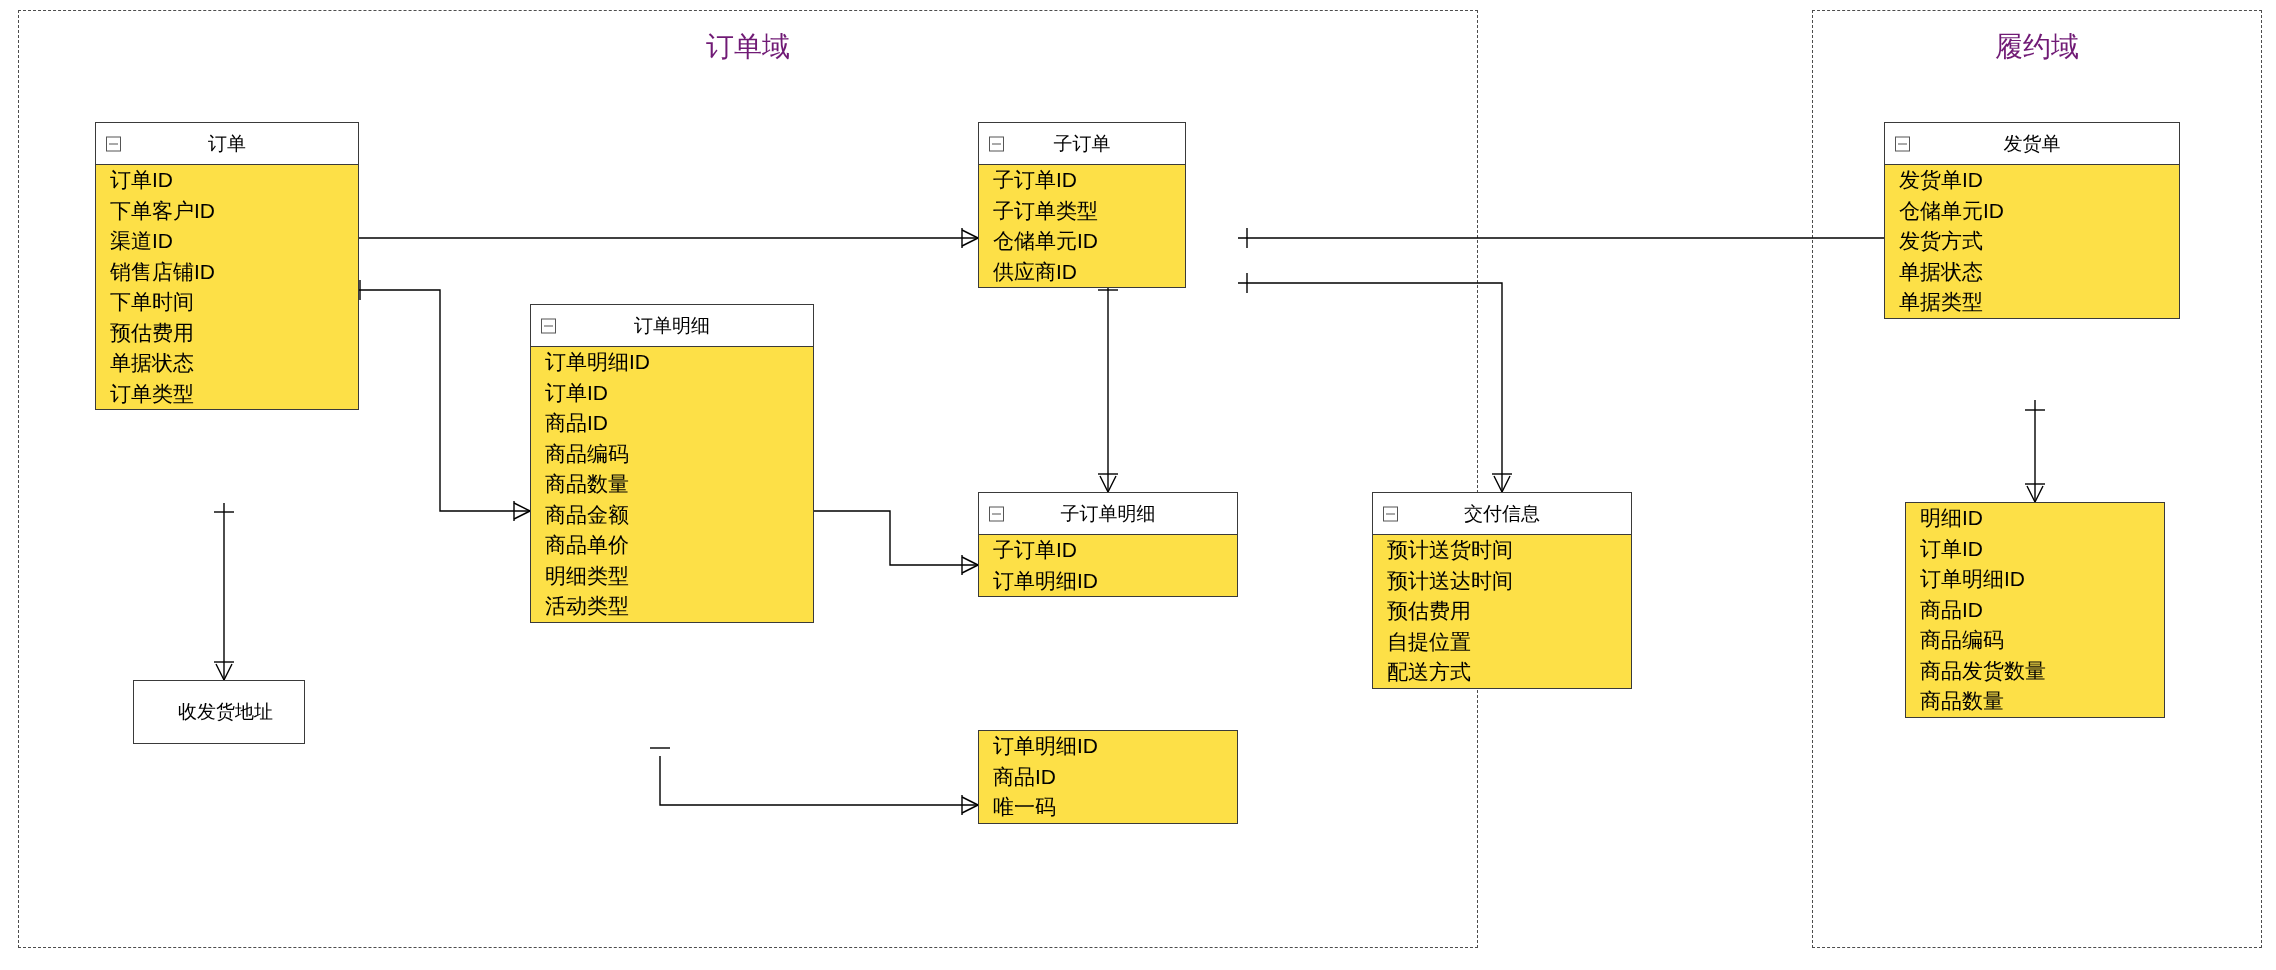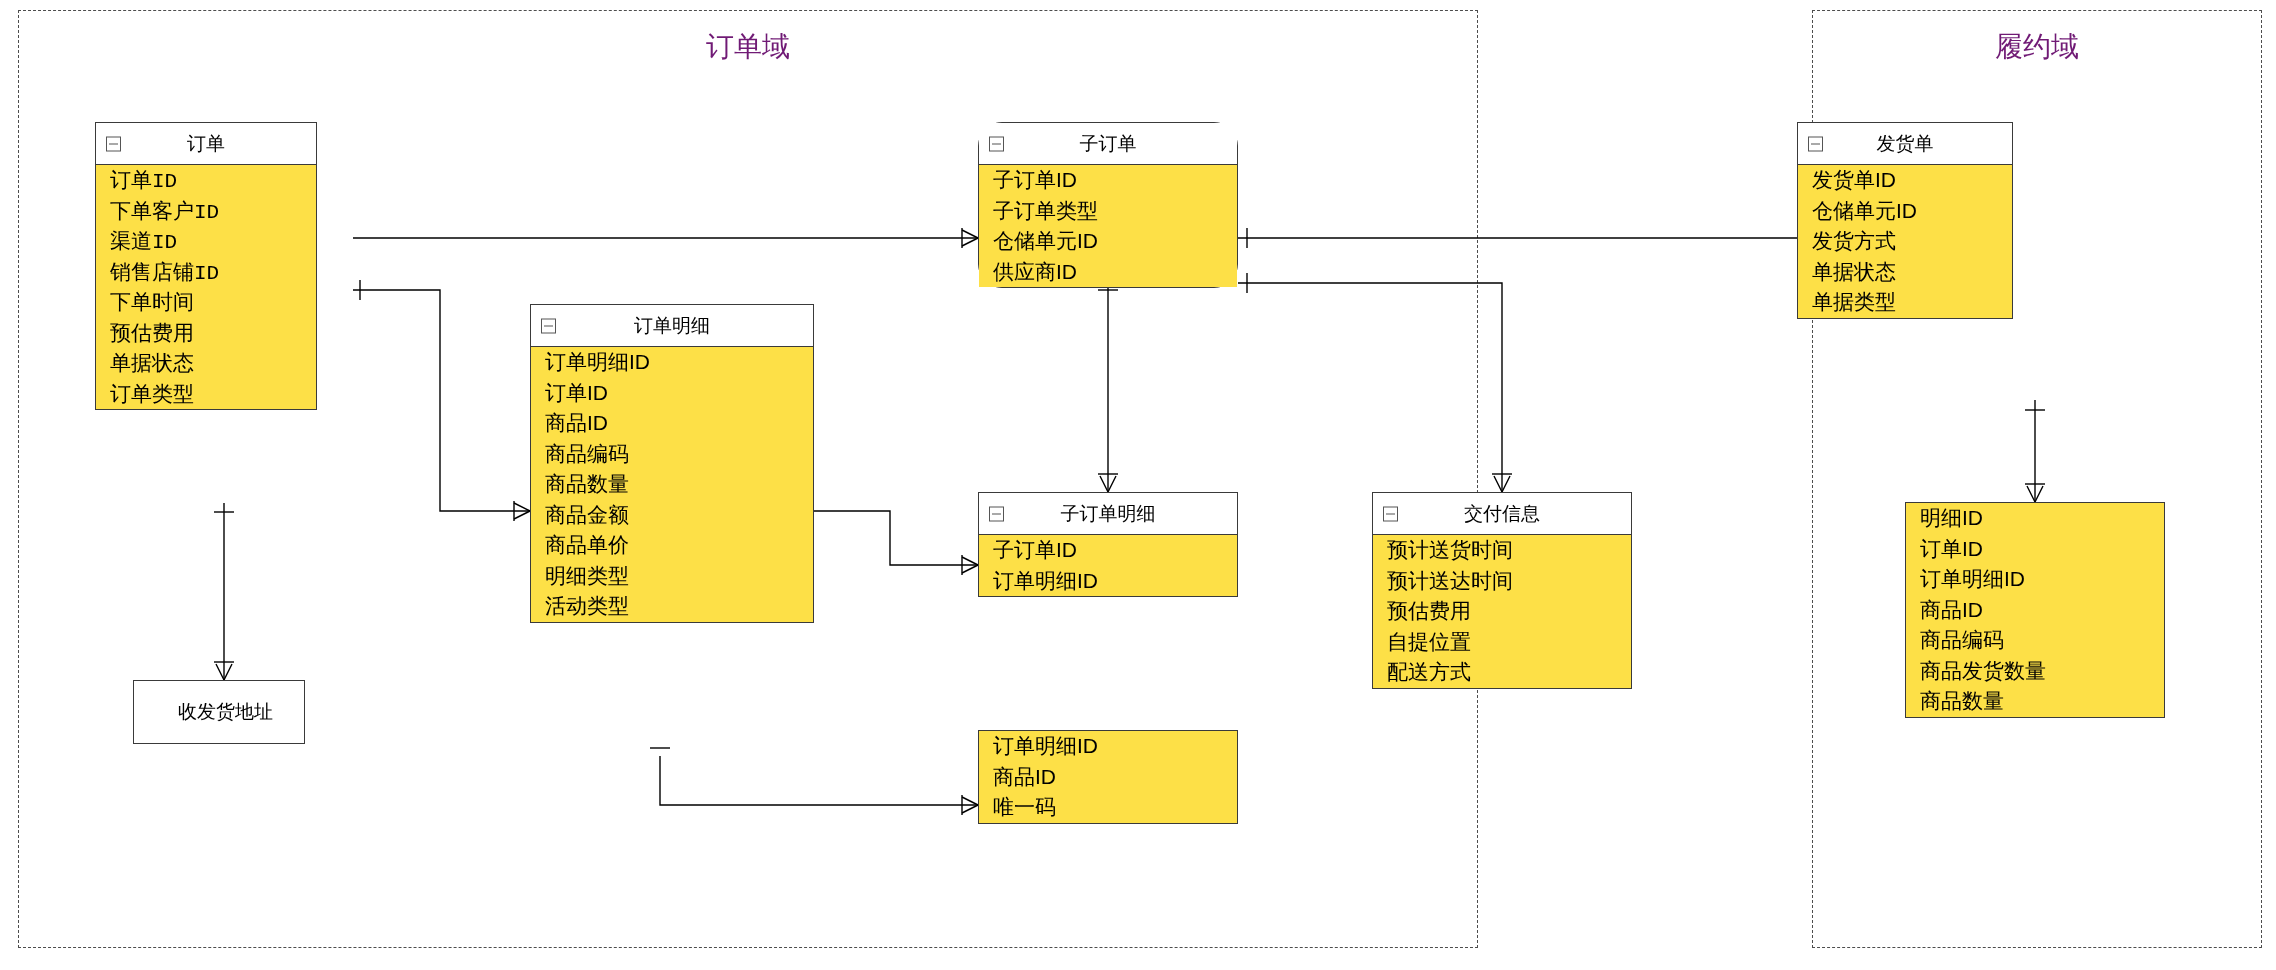"订单" div.entity { font-family: Liberation Mono, monospace -> none; width: 222px -> 264px }
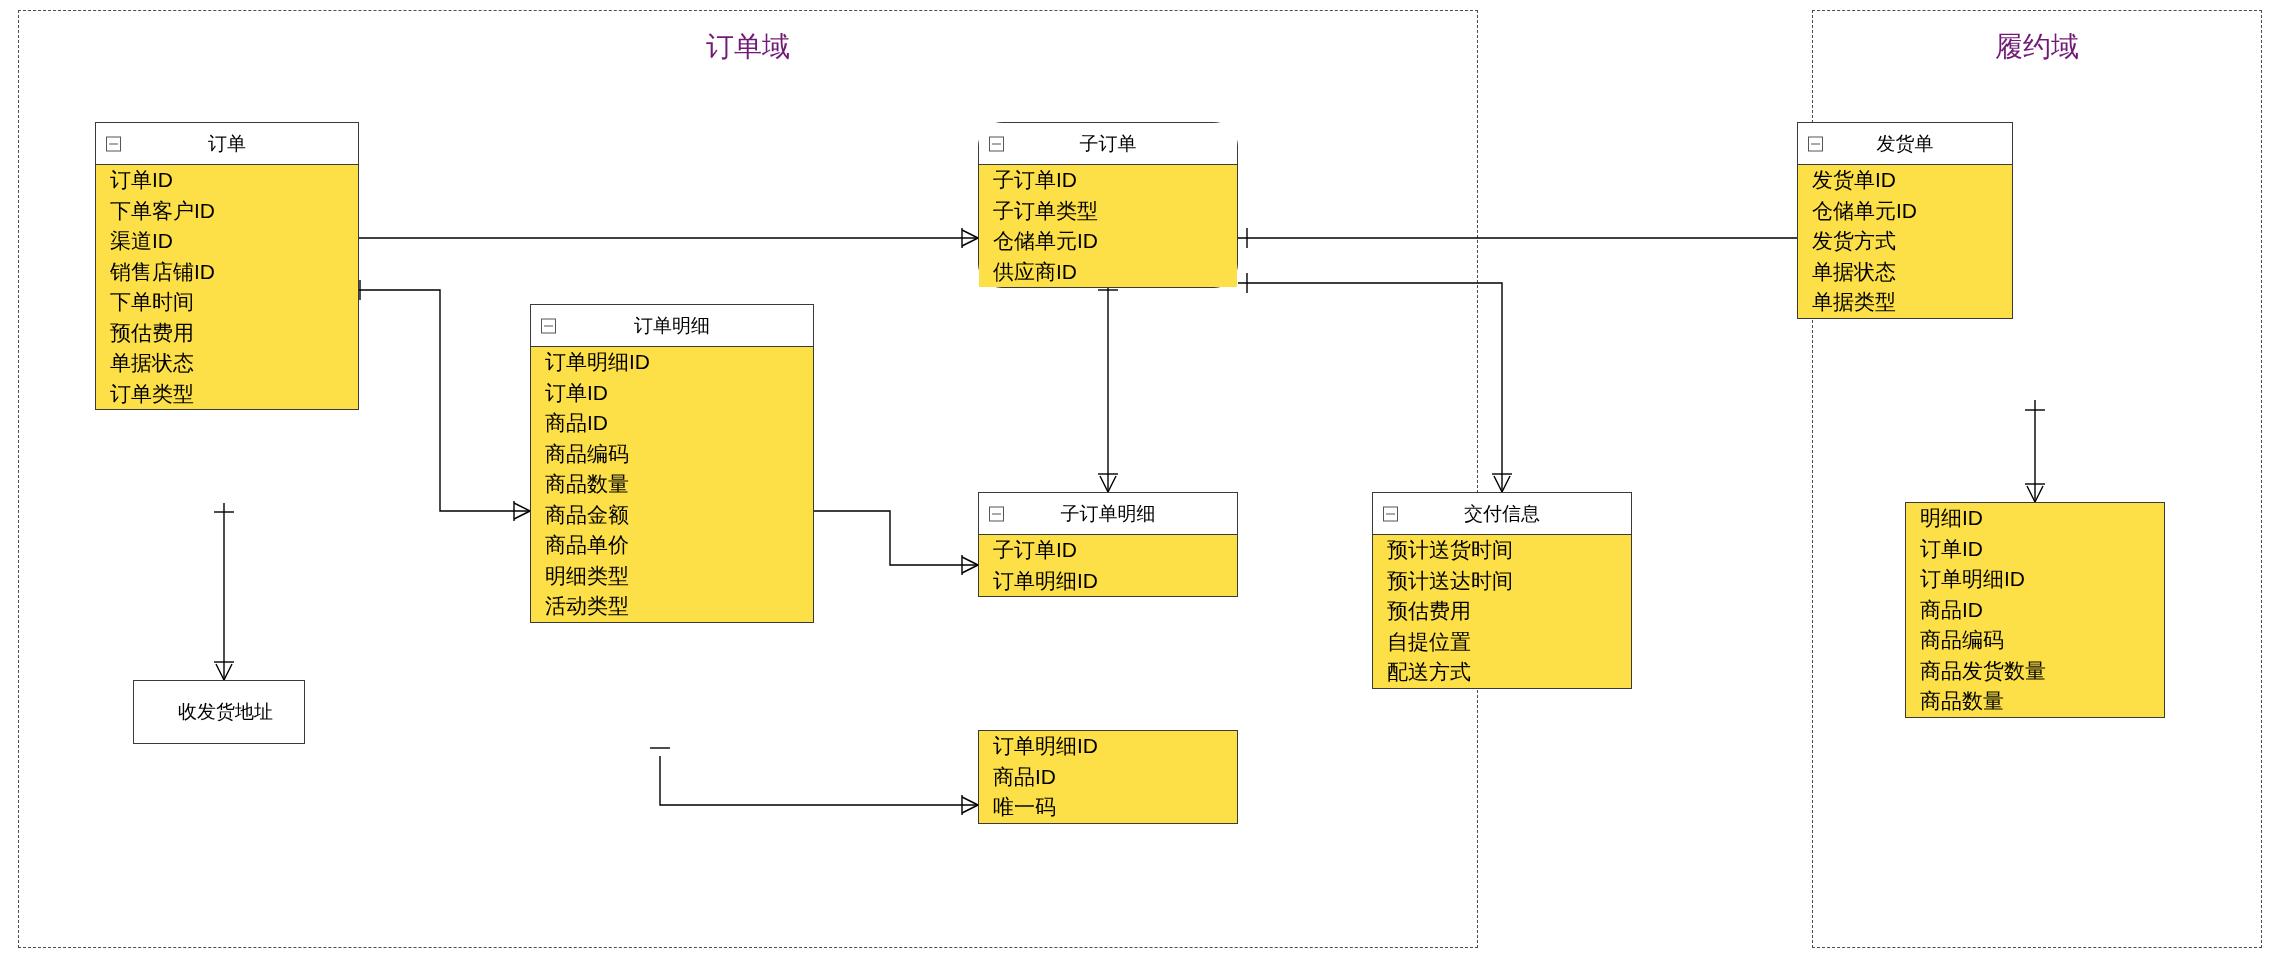"子订单" div.entity { border-radius: 24px -> none; width: 260px -> 208px }
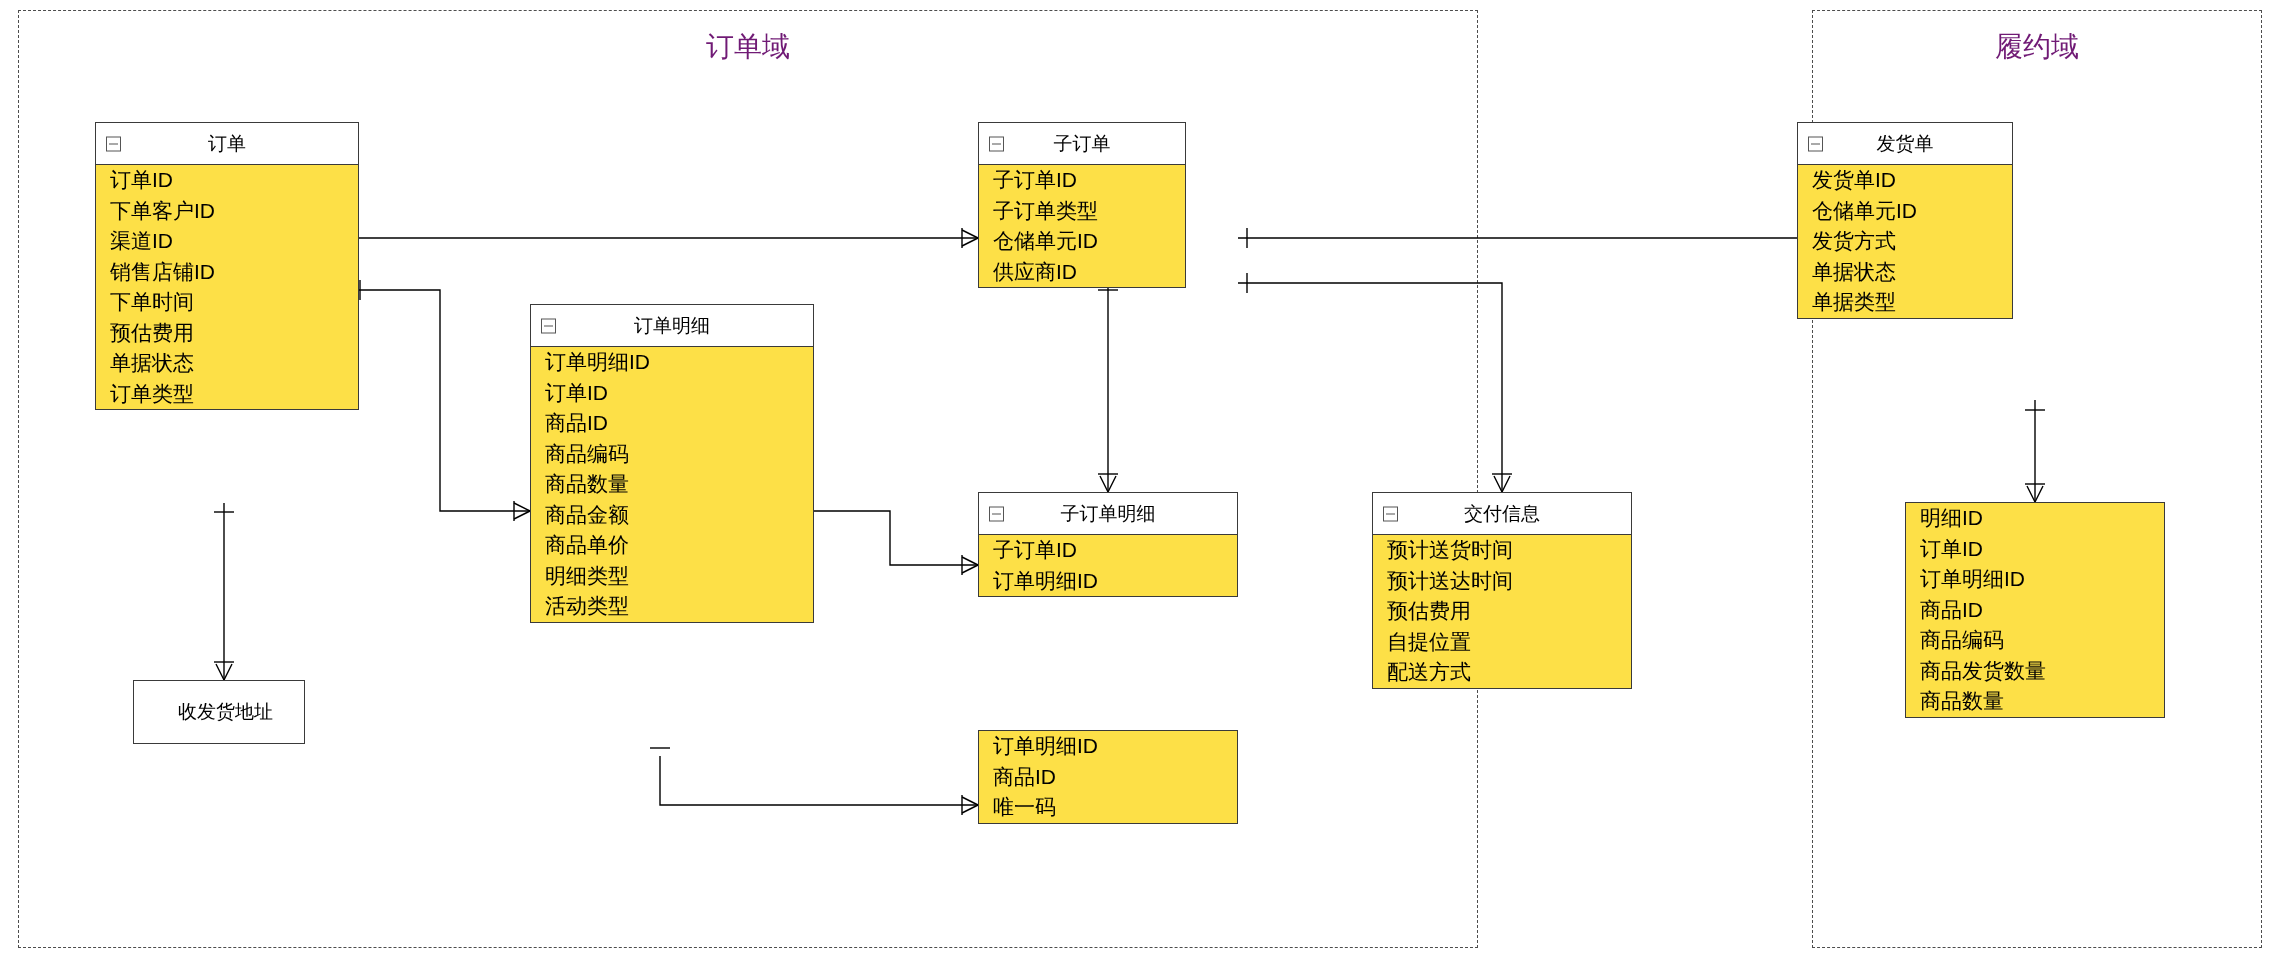"发货单" div.entity { left: 1797px -> 1884px; width: 216px -> 296px }
